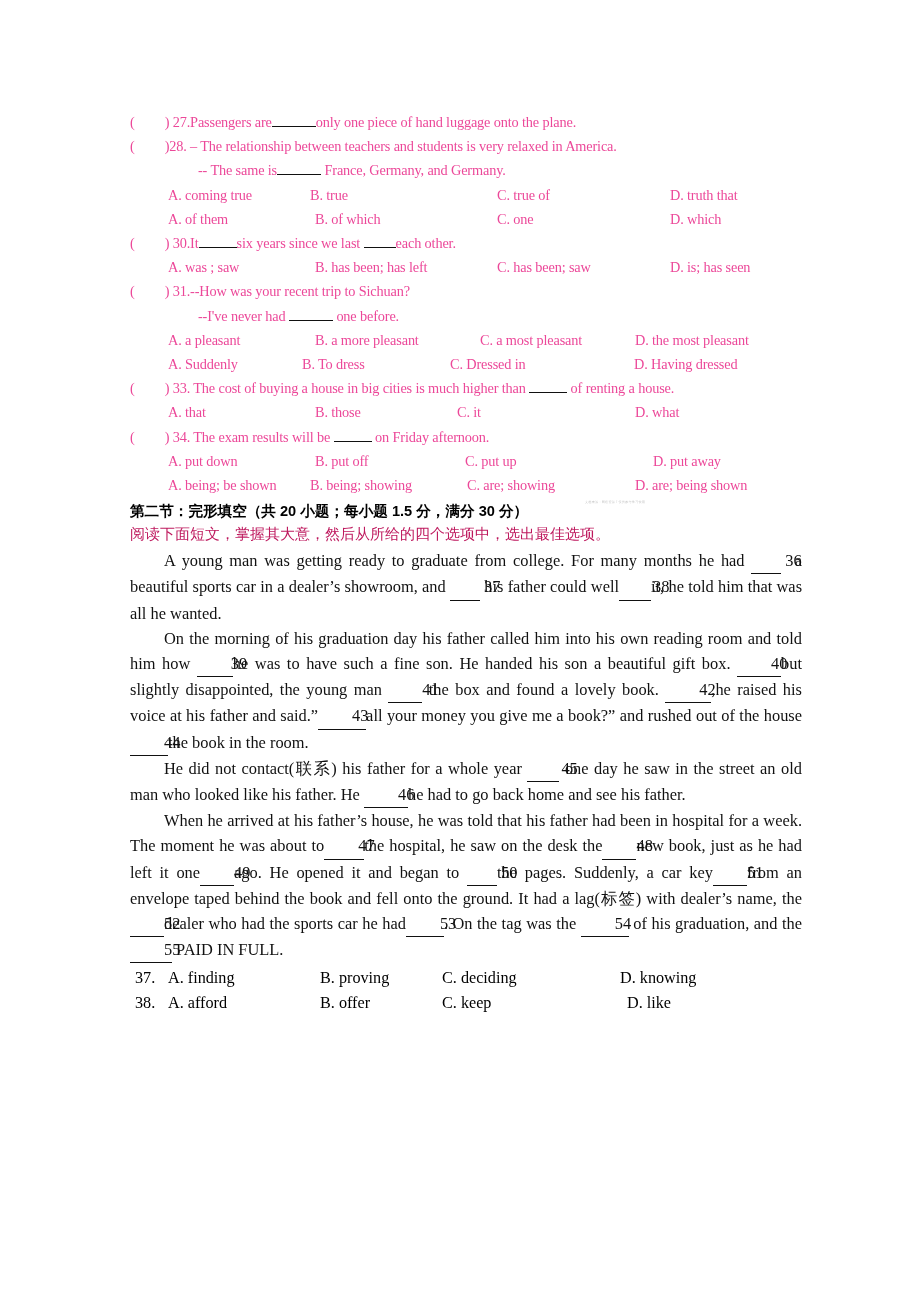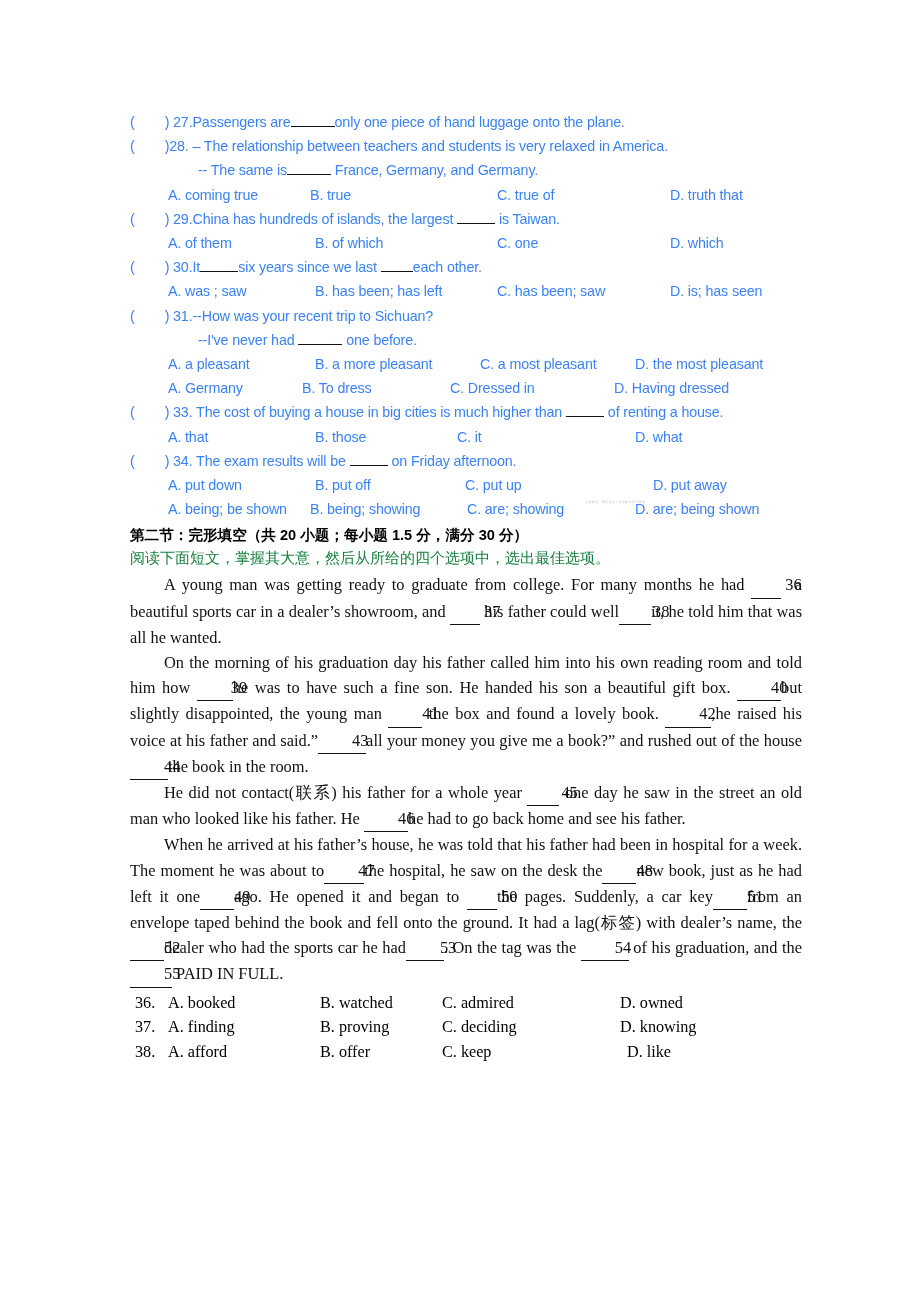"( ) 27.Passengers are only" .mc { color: #3b82f6 -> #ec4899; font-family: Liberation Sans, sans-serif -> Liberation Serif, serif }
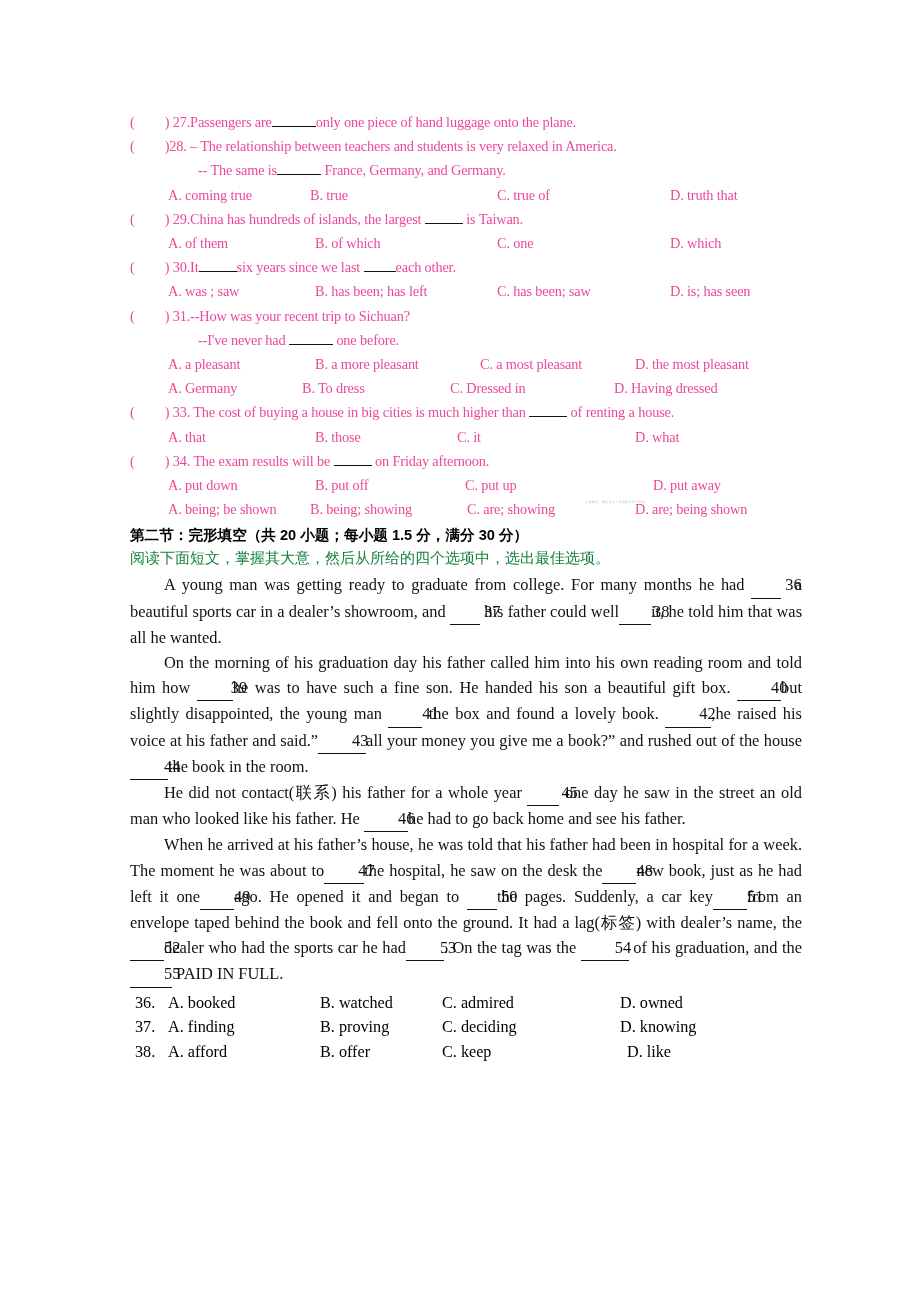"( ) 29.China has hundreds" div.q-line { html: <div><span>(</span><span></span><span>)&nbsp;</span><span>29.China has hundreds of islands, the largest</span>&nbsp;<span></span>&nbsp;<span>is Taiwan.</span></div> -> none }
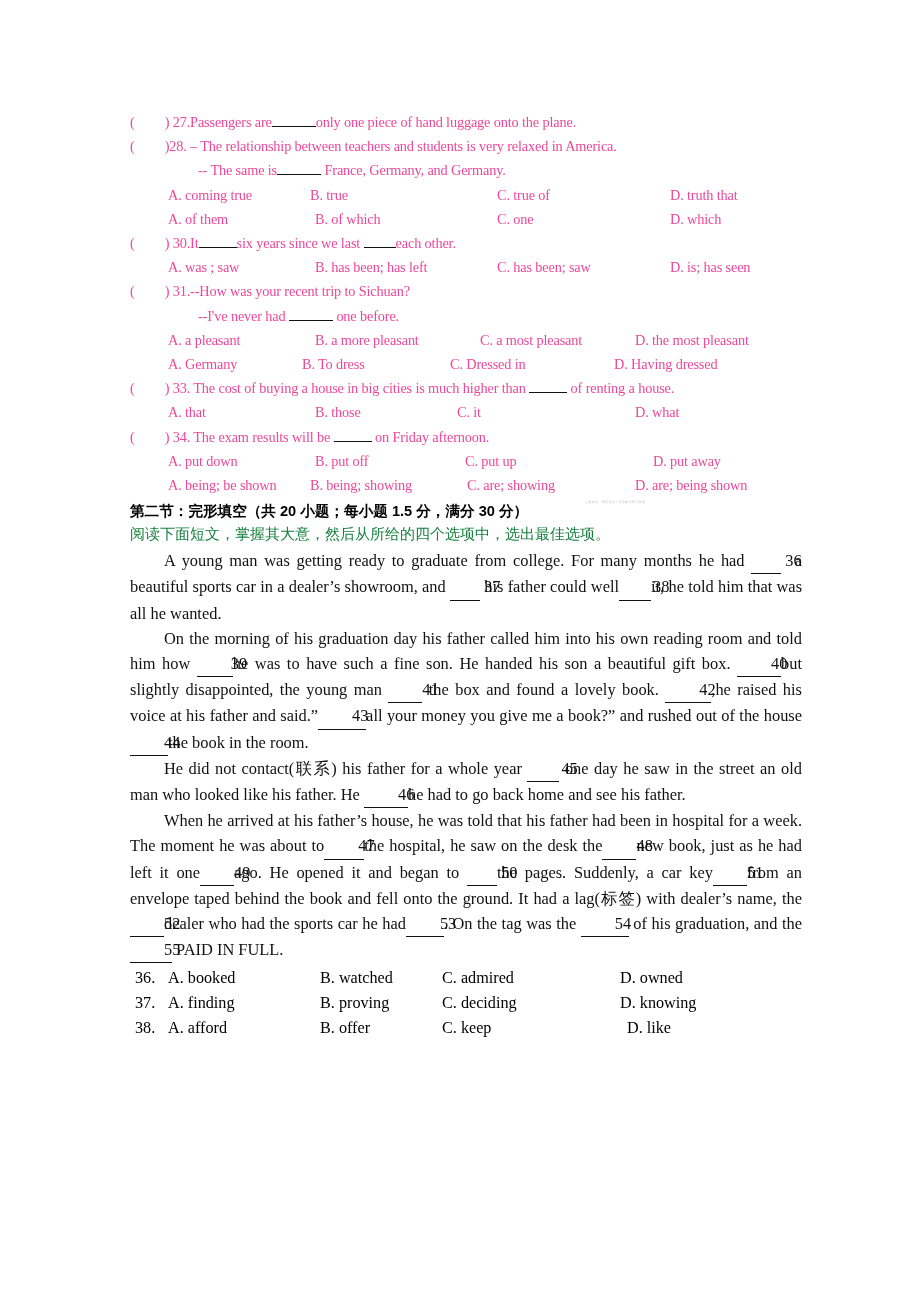"A. Germany" span { text: Germany -> Suddenly }
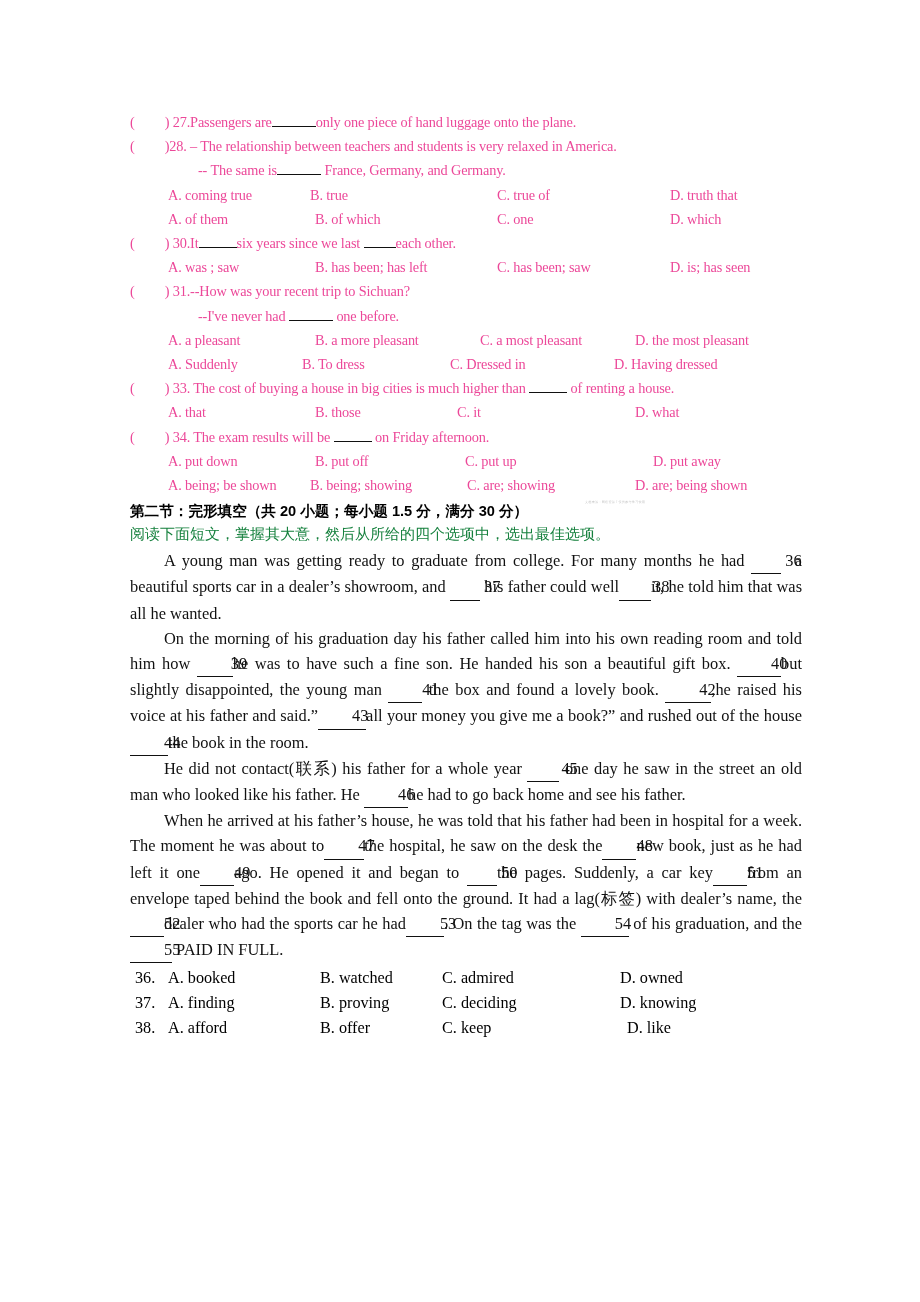"D. Having dressed" span { left: 484px -> 504px }
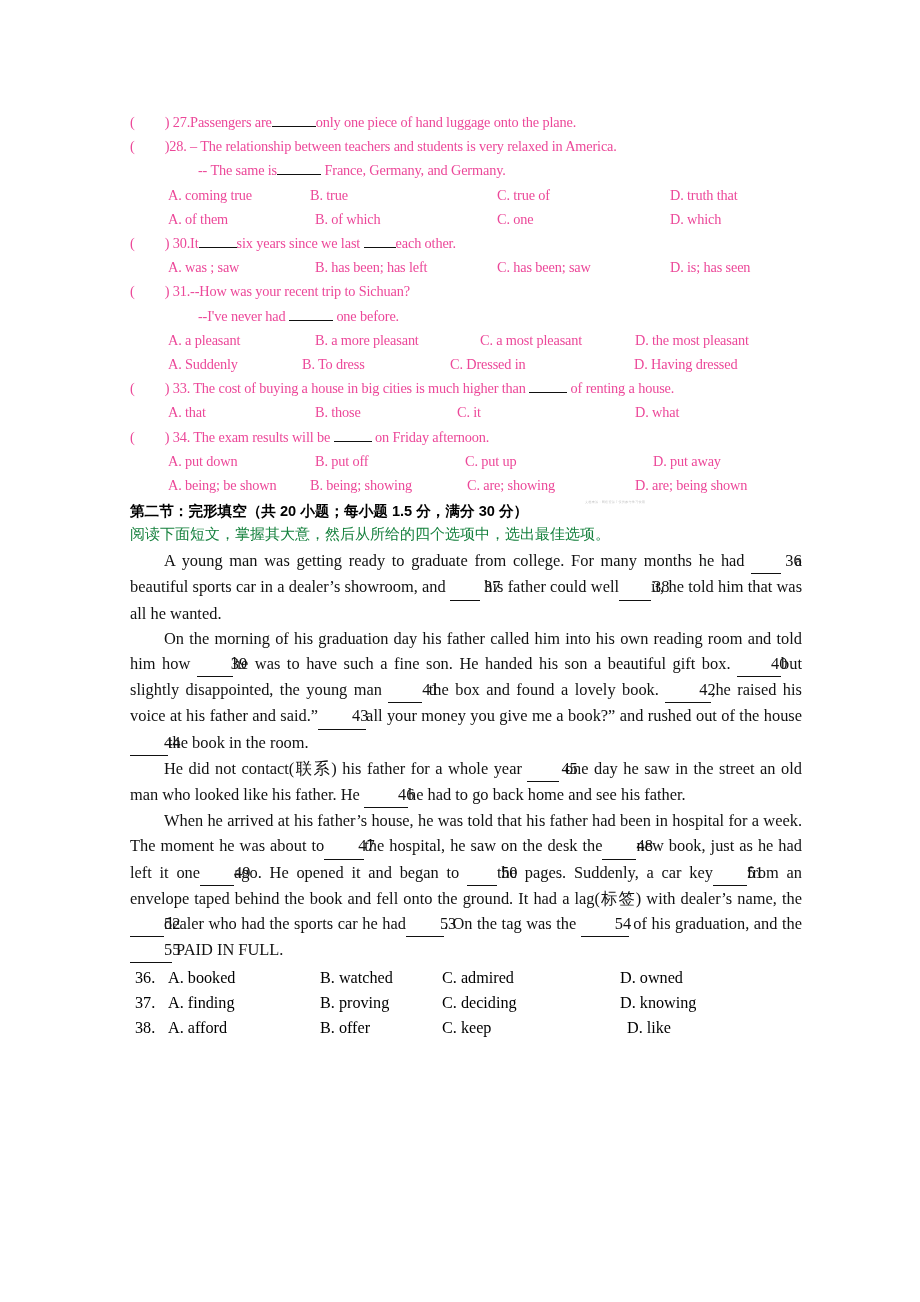"阅读下面短文，掌握其大意，然后从所给的四个选项中，选出最佳选项。" .sec-sub { color: #15803d -> #be185d }
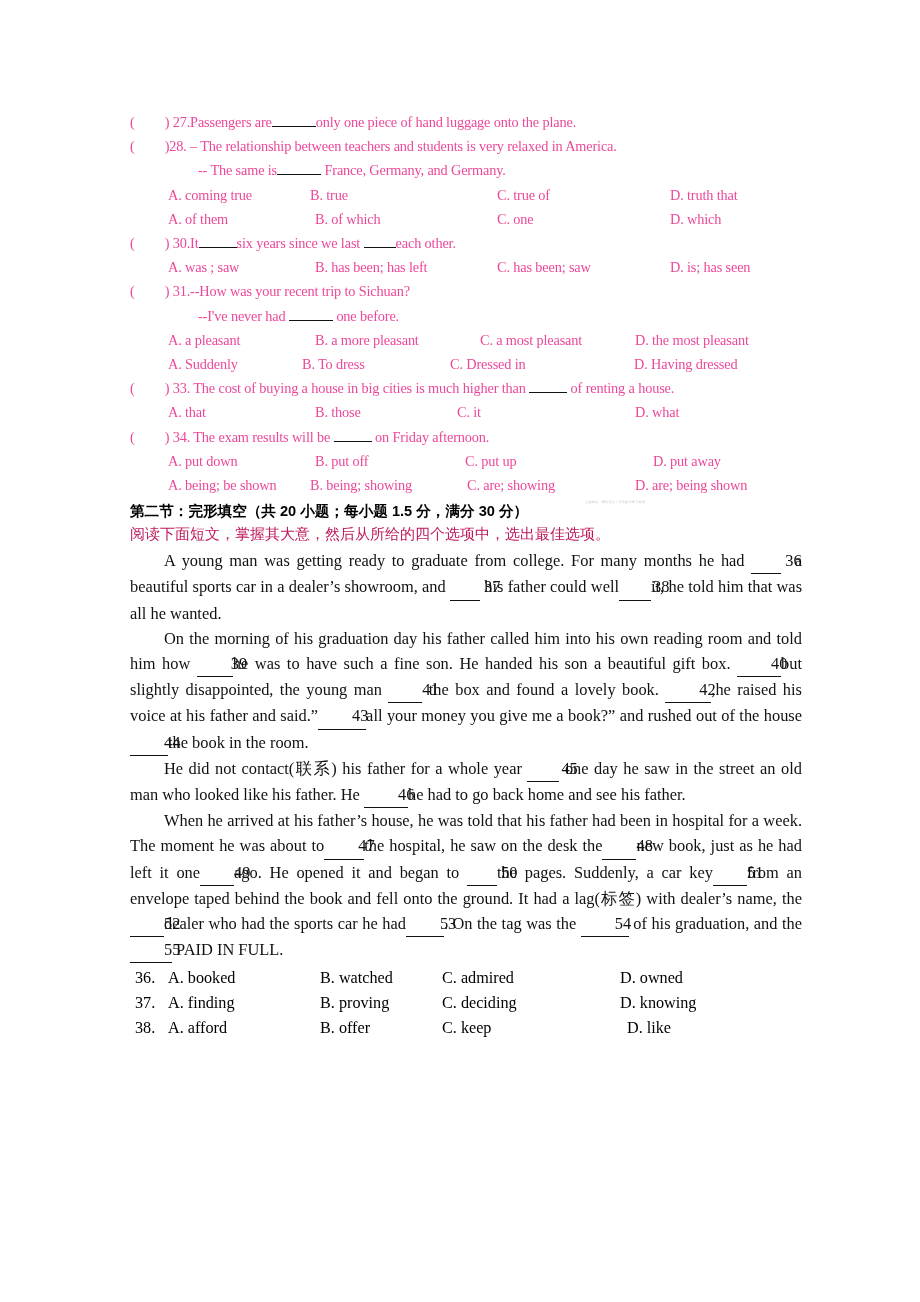"36." div.ansrow { html: <div> <span>36.</span> <span>A. booked</span> <span>B. watched</span> <span>C. admired</span> <span>D. owned</span> </div> -> none }
